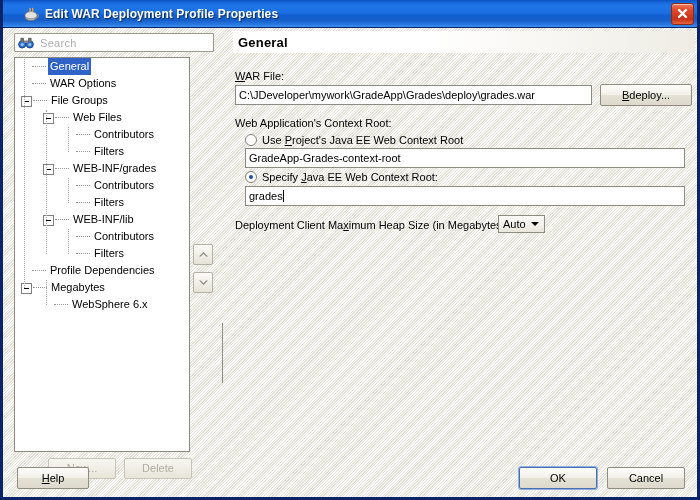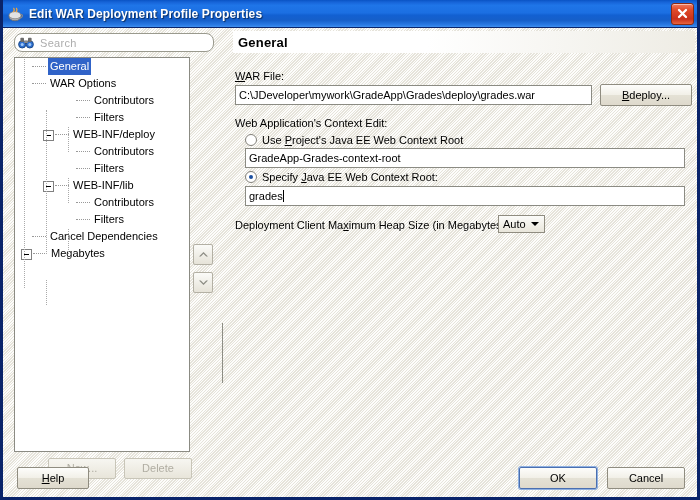"Edit WAR Deployment Profile Properties" #titlebar { padding-left: 4px -> 20px }
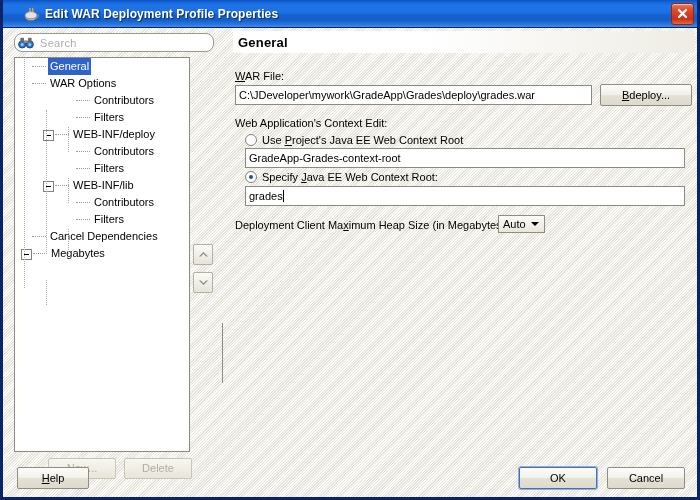"Search" #search-box { border-radius: 8px -> 1px }
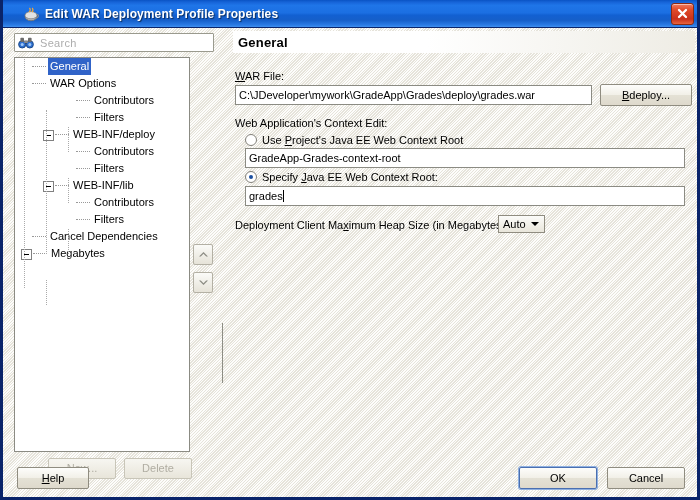"File Groups" div.tree-row { html: none -> <div><span></span><span></span><span></span><span>File Groups</span></div> }
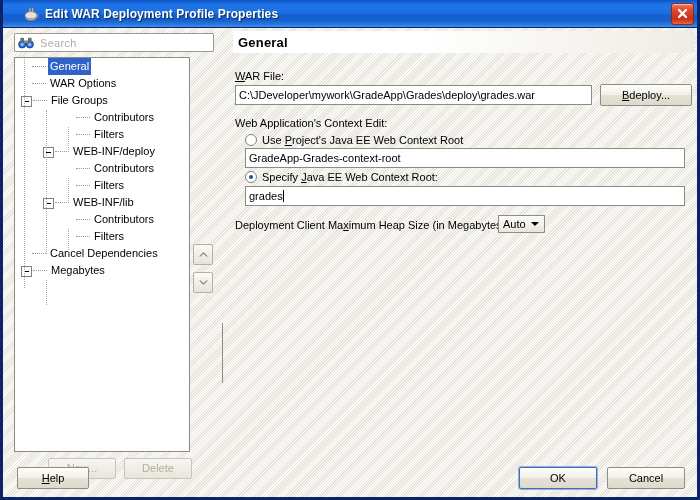"Web Files" div.tree-row { html: none -> <div><span></span><span></span><span></span><span>Web Files</span></div> }
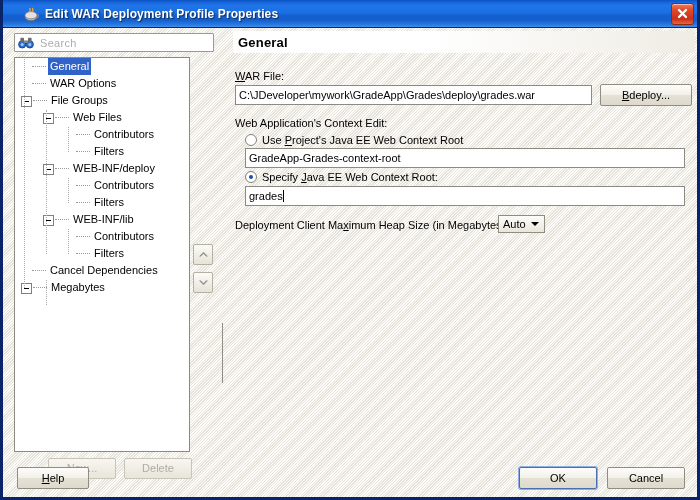"Web Application's Context Edit:" div.fld-label { text: Edit -> Root }
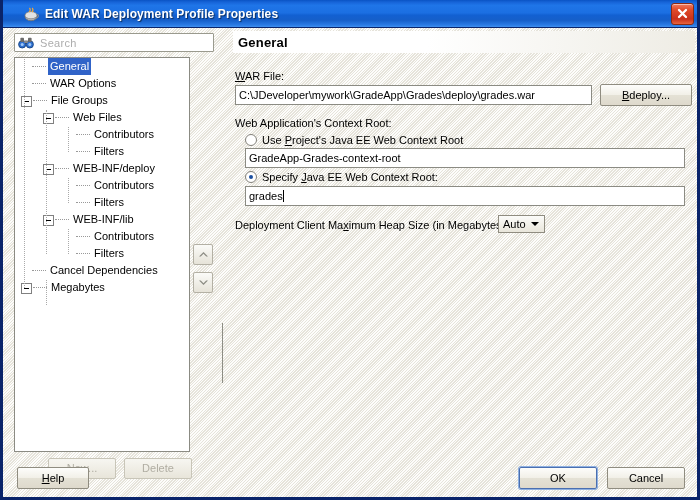"WEB-INF/deploy" span.tree-label { text: WEB-INF/deploy -> WEB-INF/grades }
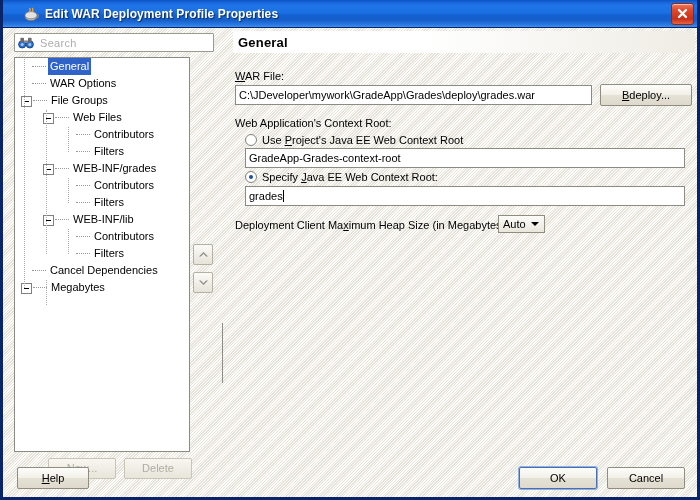"Cancel Dependencies" span.tree-label { text: Cancel -> Profile }
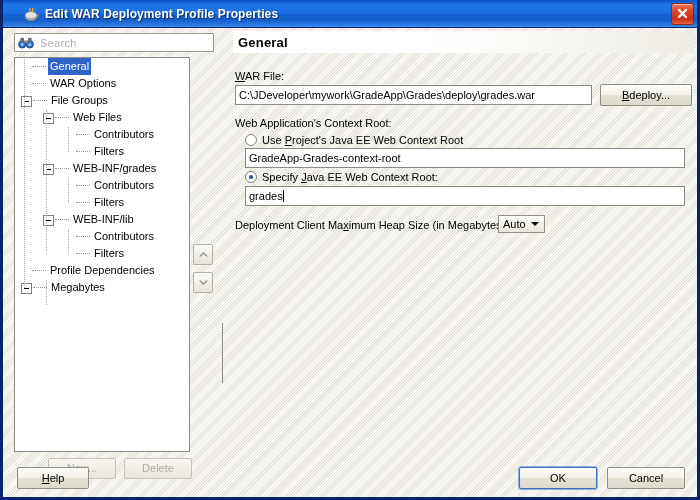"WebSphere 6.x" div.tree-row { html: none -> <div><span></span><span></span><span></span><span>WebSphere 6.x</span></div> }
